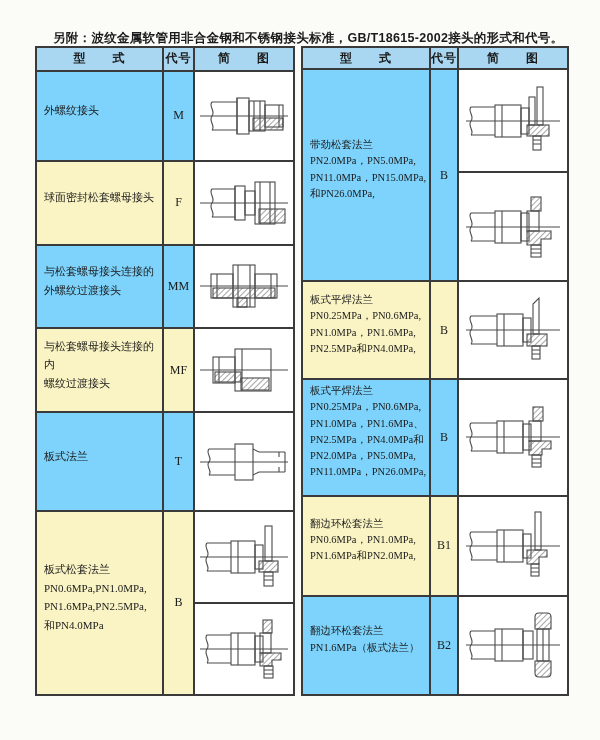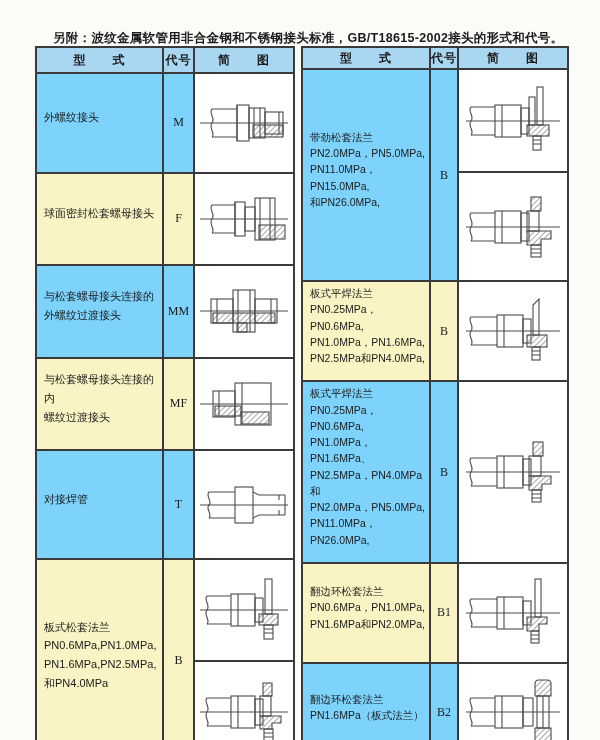"外螺纹接头" td.type { font-family: Liberation Sans, sans-serif -> Liberation Serif, serif }
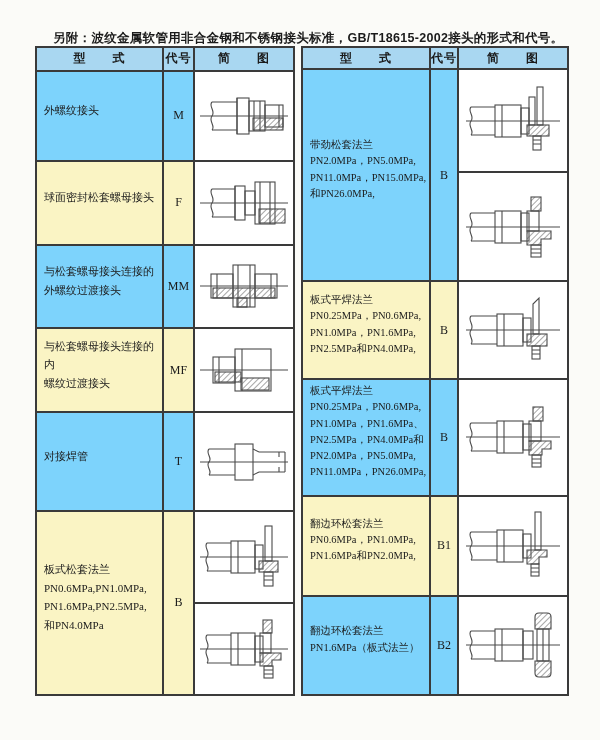"对接焊管" td.type { text: 对接焊管 -> 板式法兰 }
